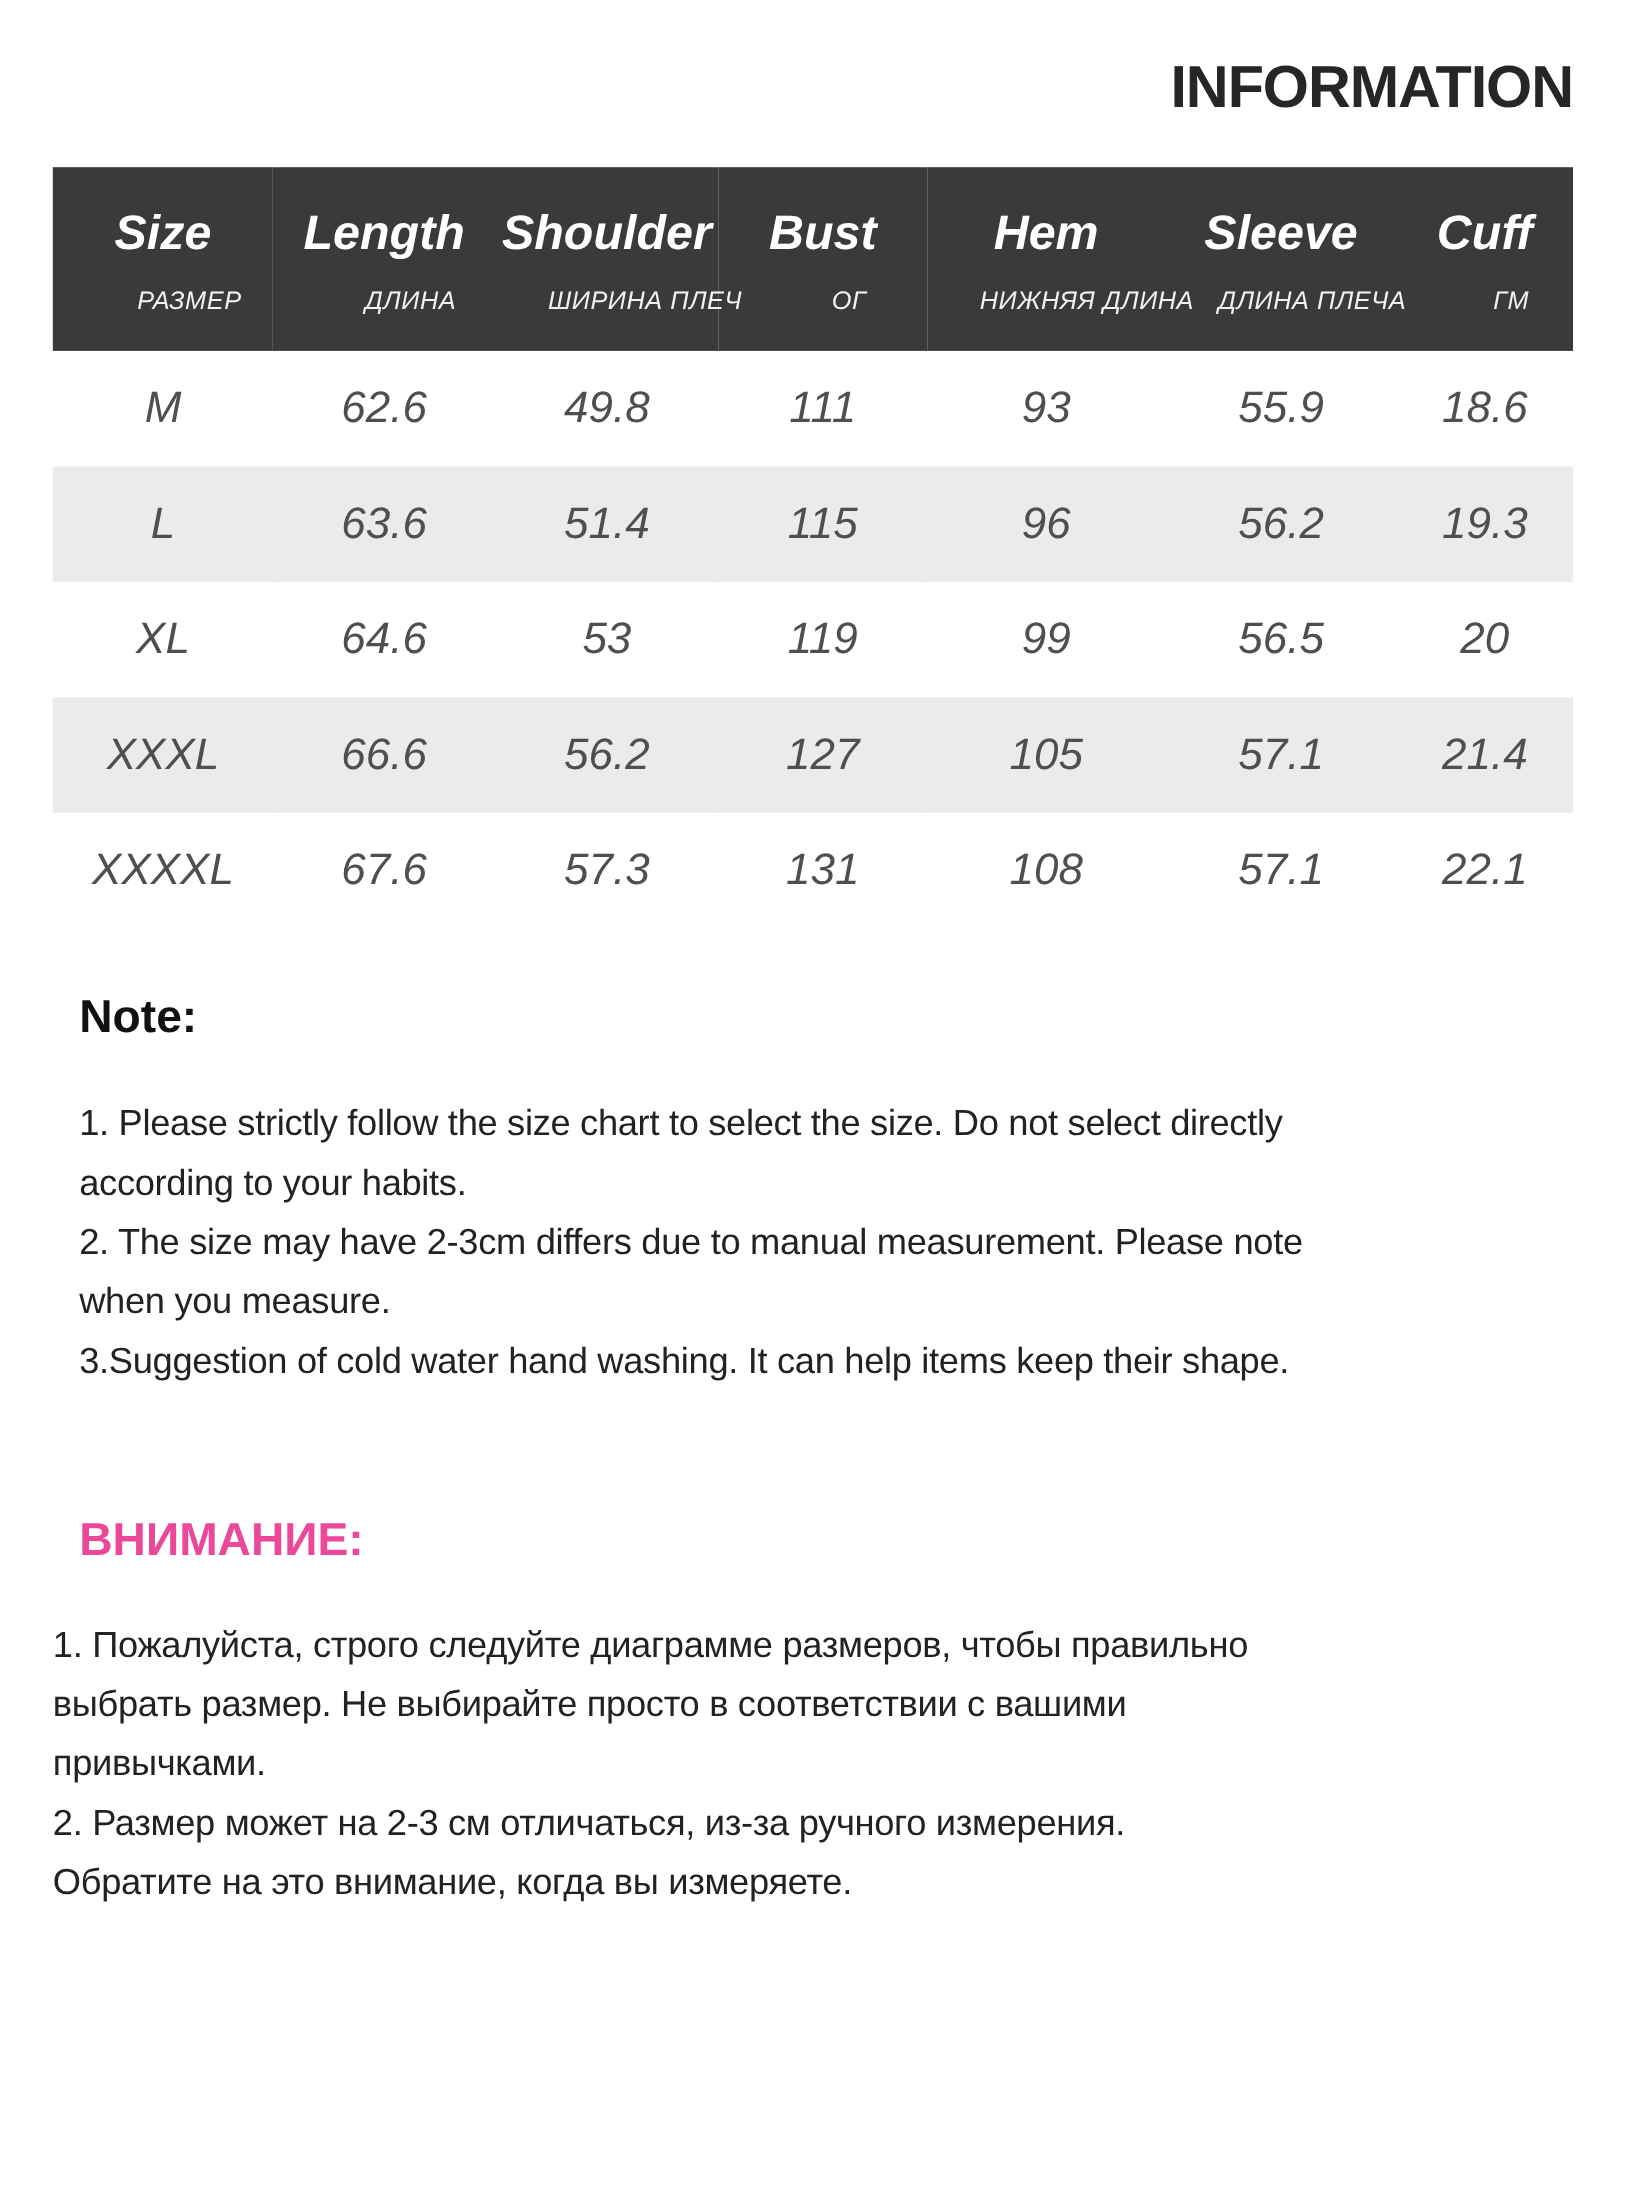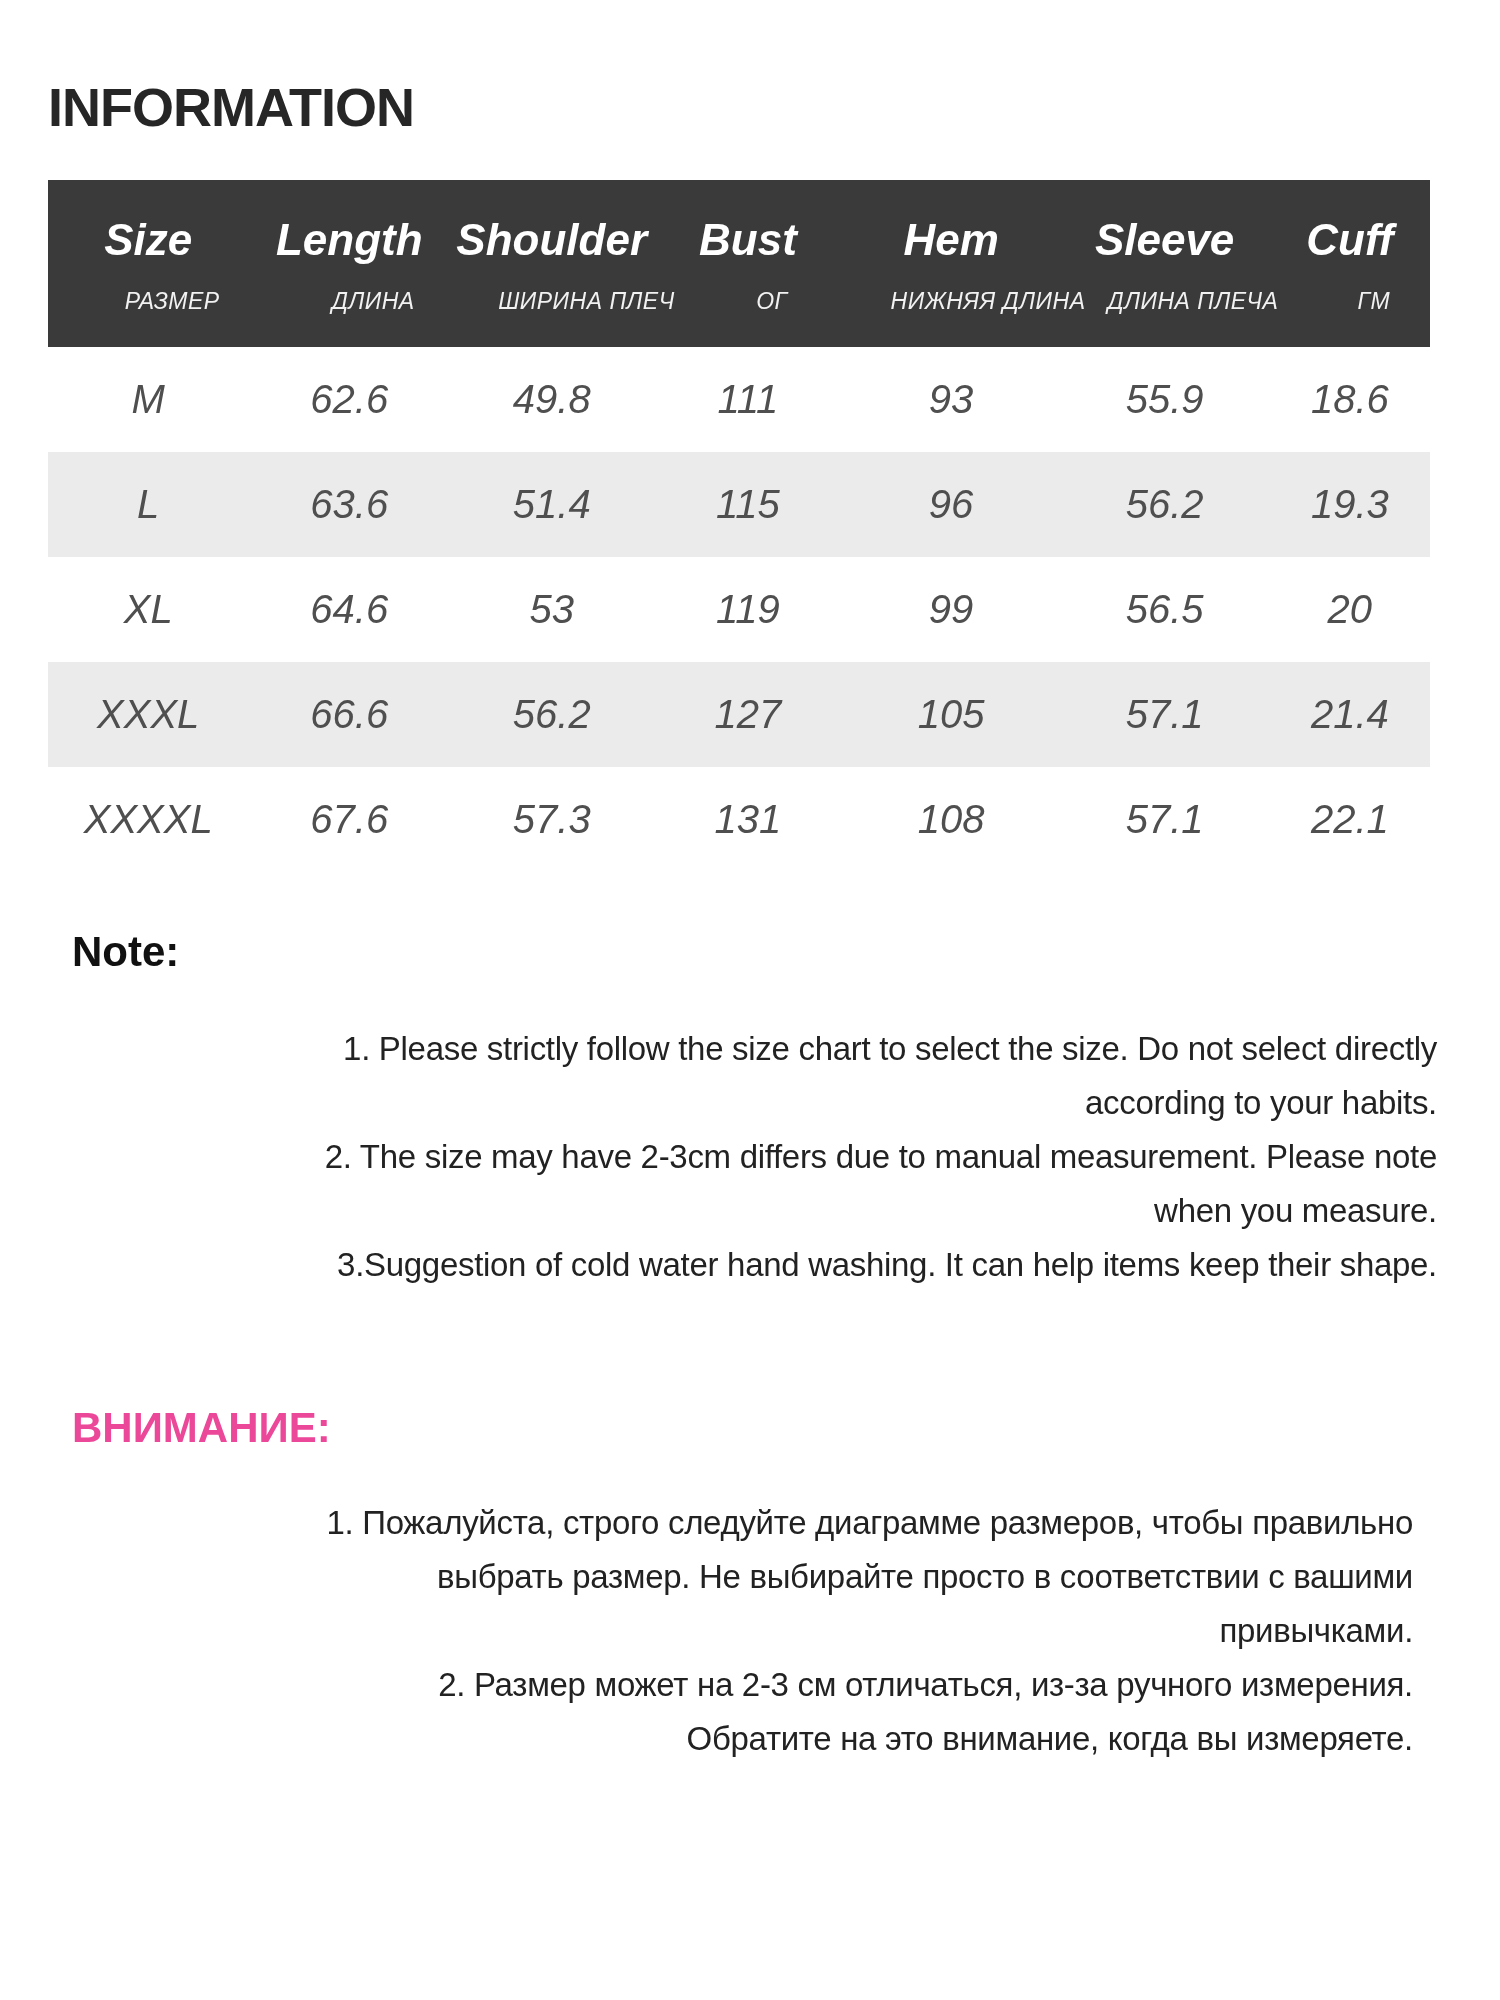"INFORMATION" .title { margin: 76px 0 0 48px -> 48px 0 0 48px; text-align: left -> right }
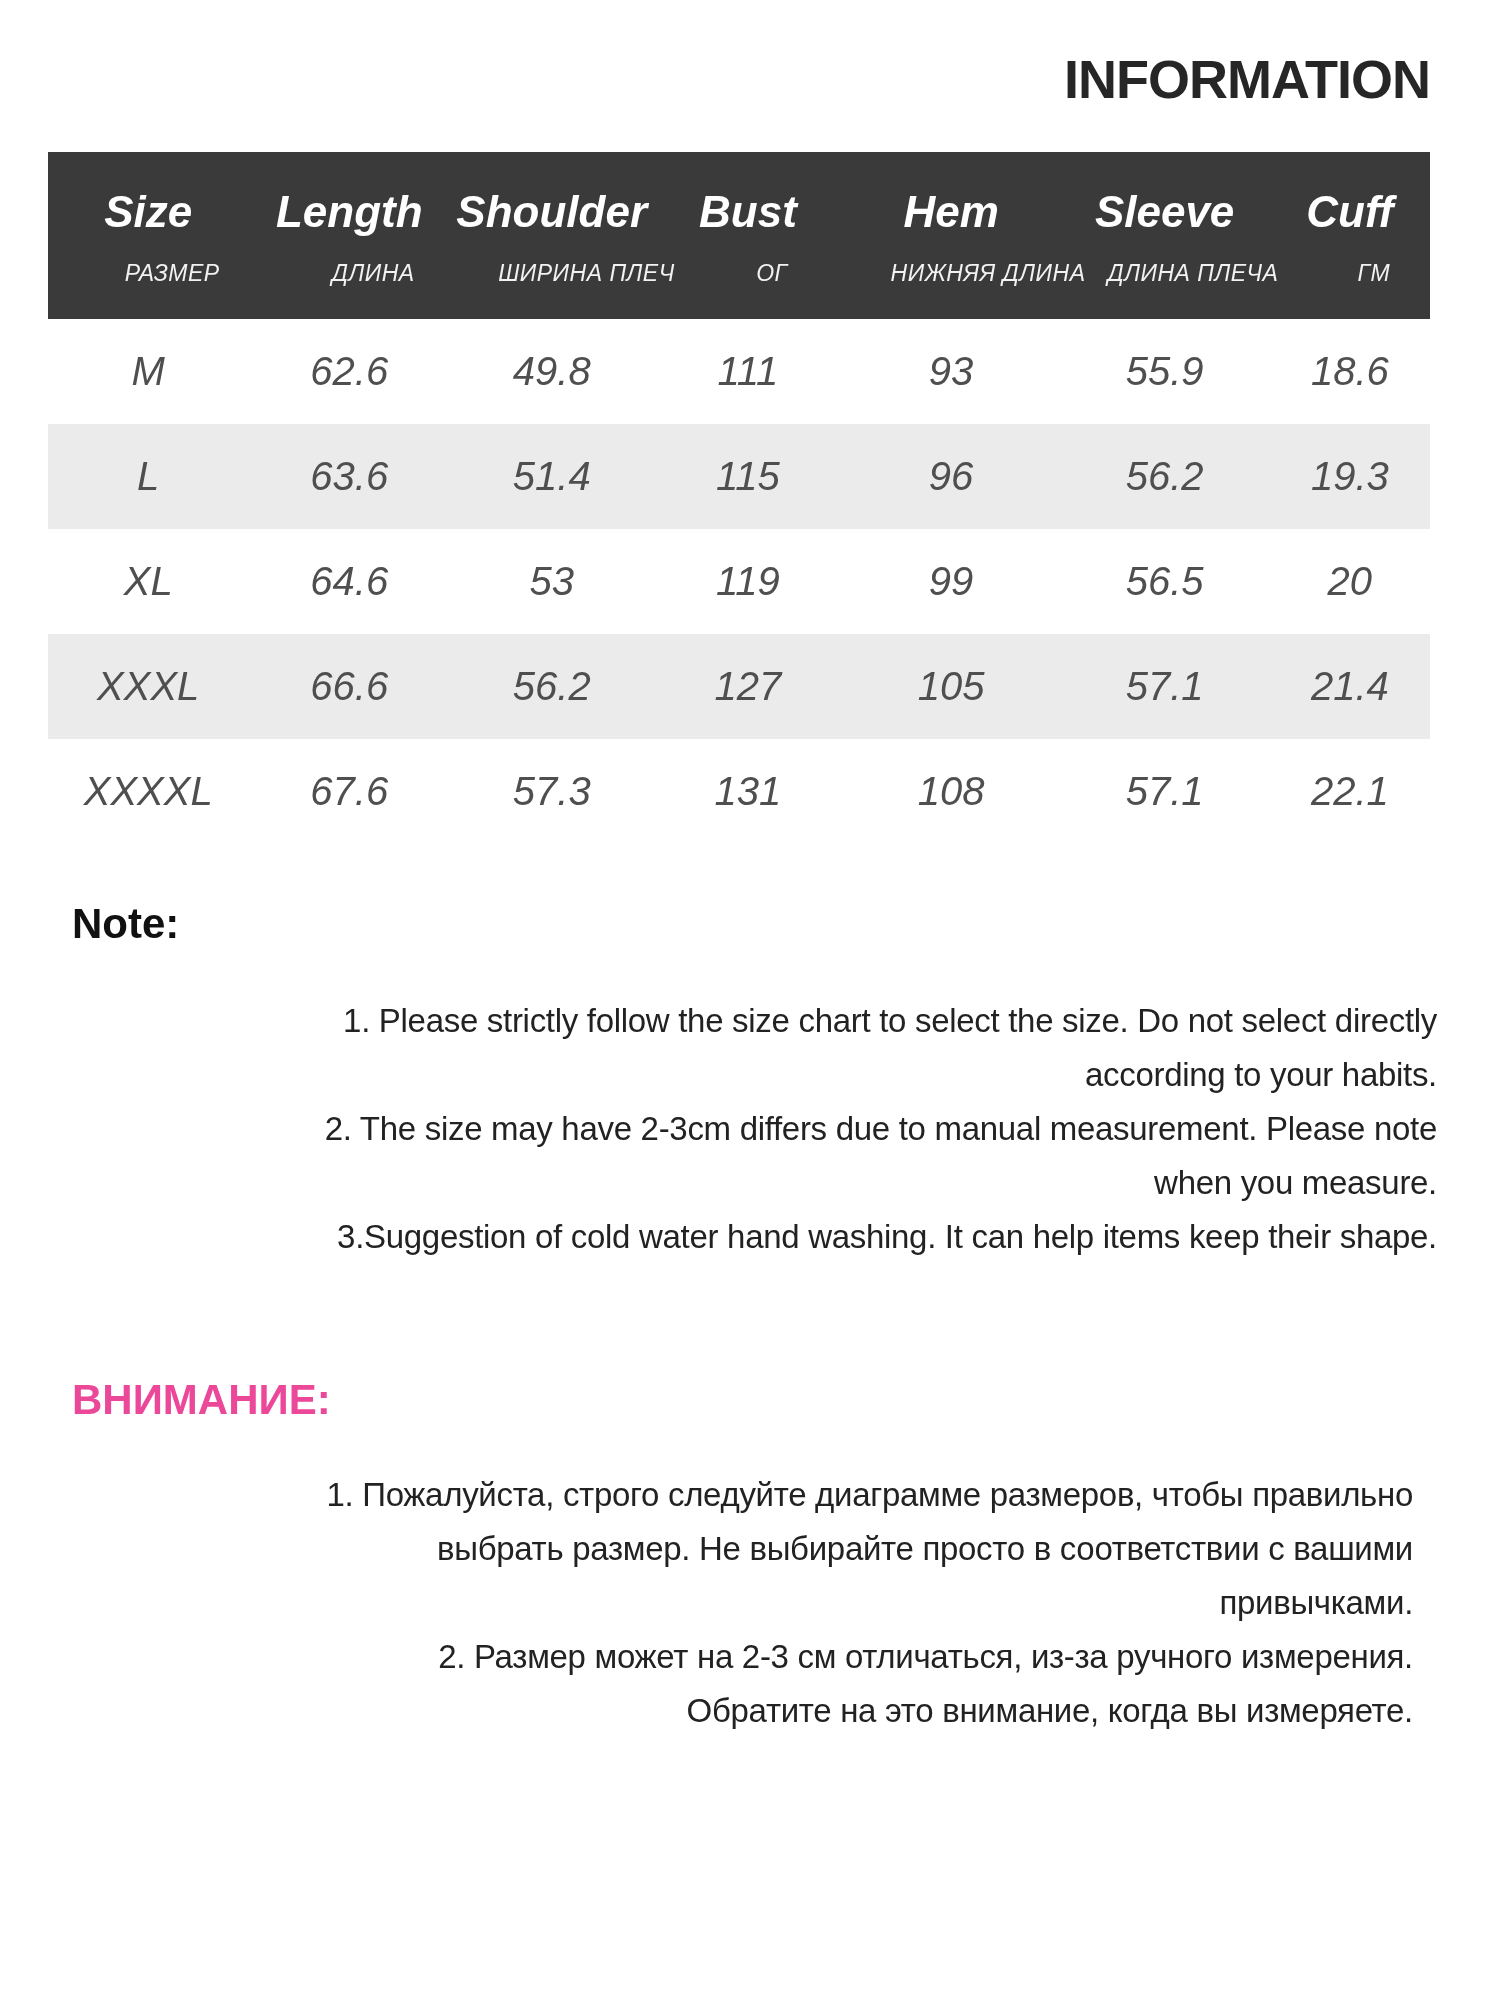"1. Please strictly follow the" .note-body p { text-align: right -> none }
